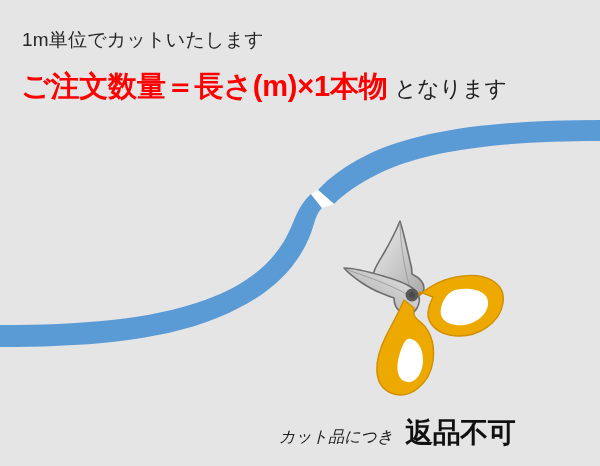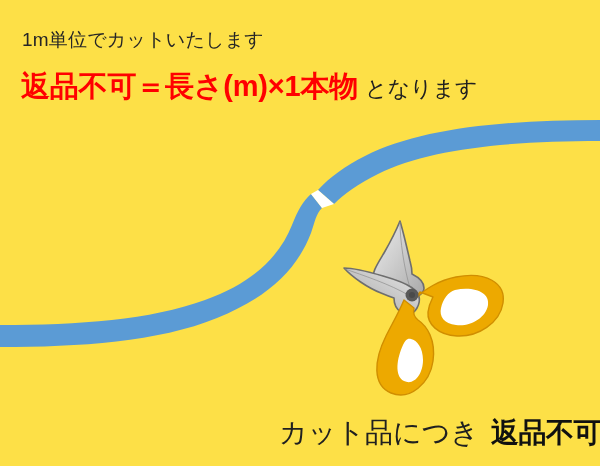"1m単位でカットいたします" #stage { background: #fde047 -> #e5e5e5 }
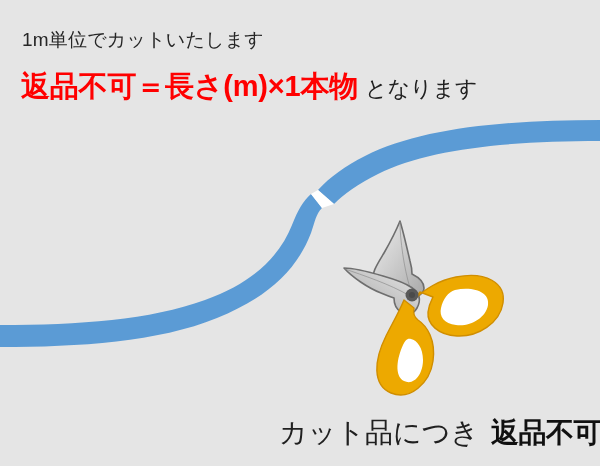"返品不可＝長さ(m)×1本物" span.red { text: 返品不可 -> ご注文数量 }
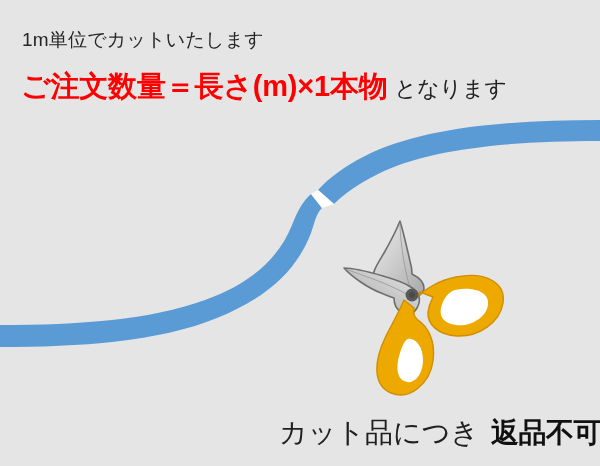"カット品につき" .line-bottom .small { font-size: 28px -> 16px; font-style: none -> italic }
